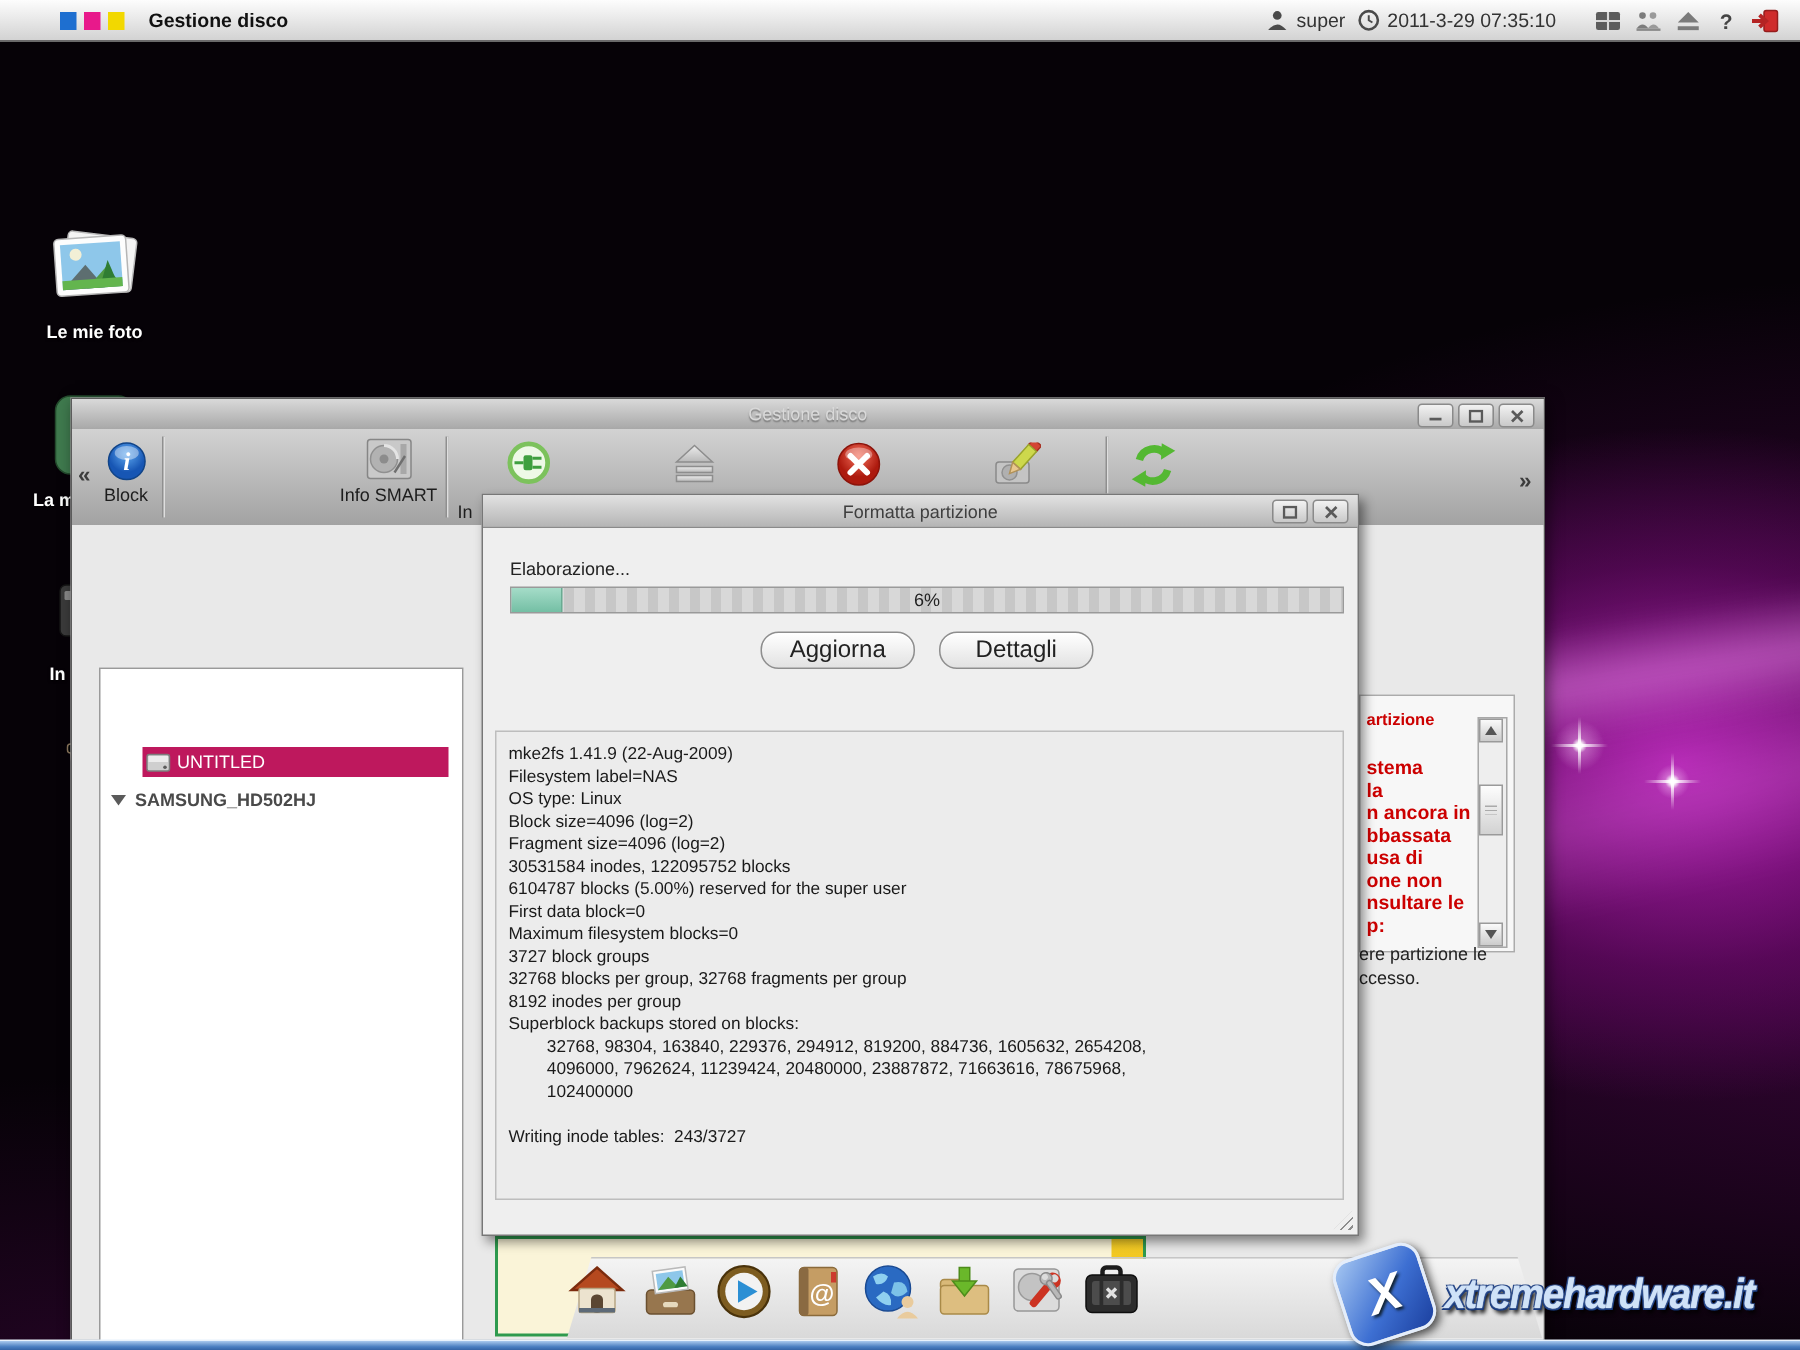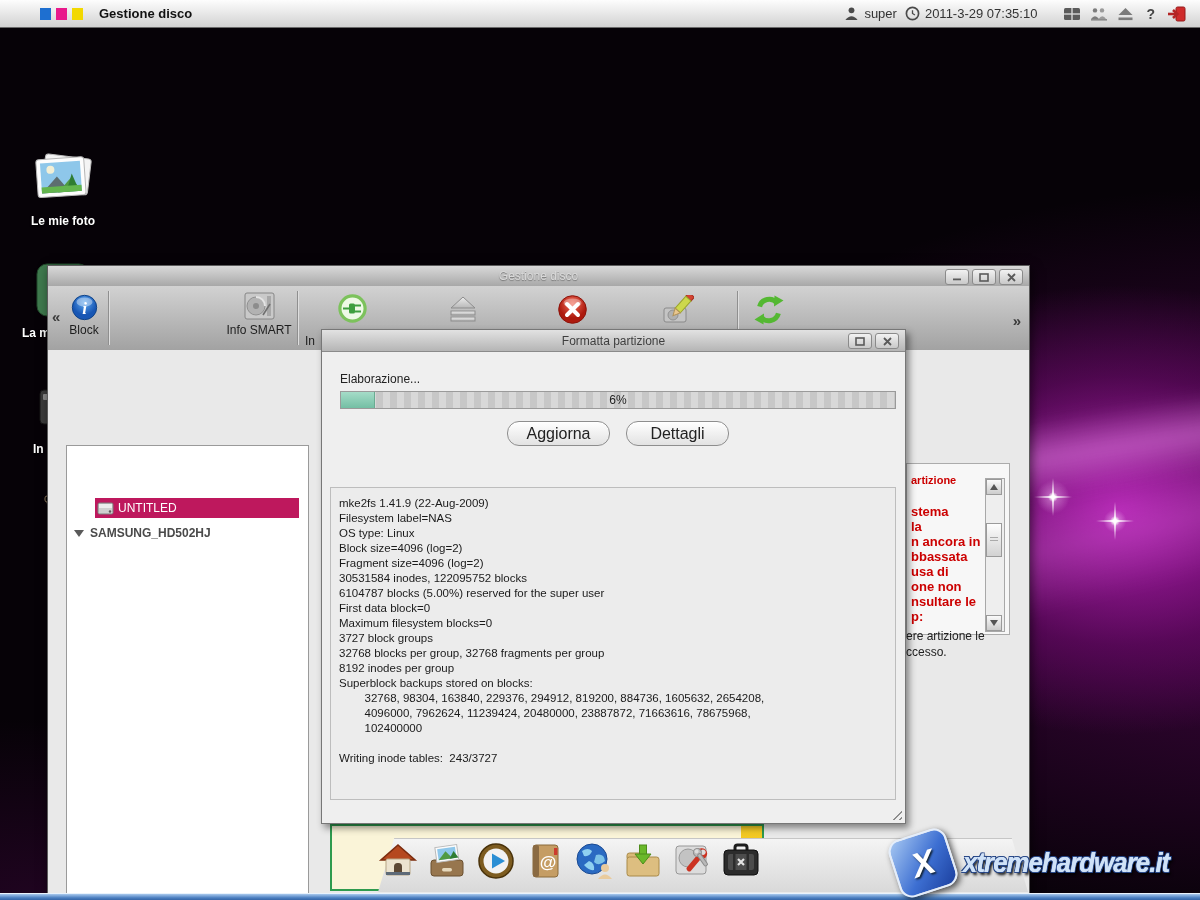"ere artizione le" div { text: artizione -> partizione }
